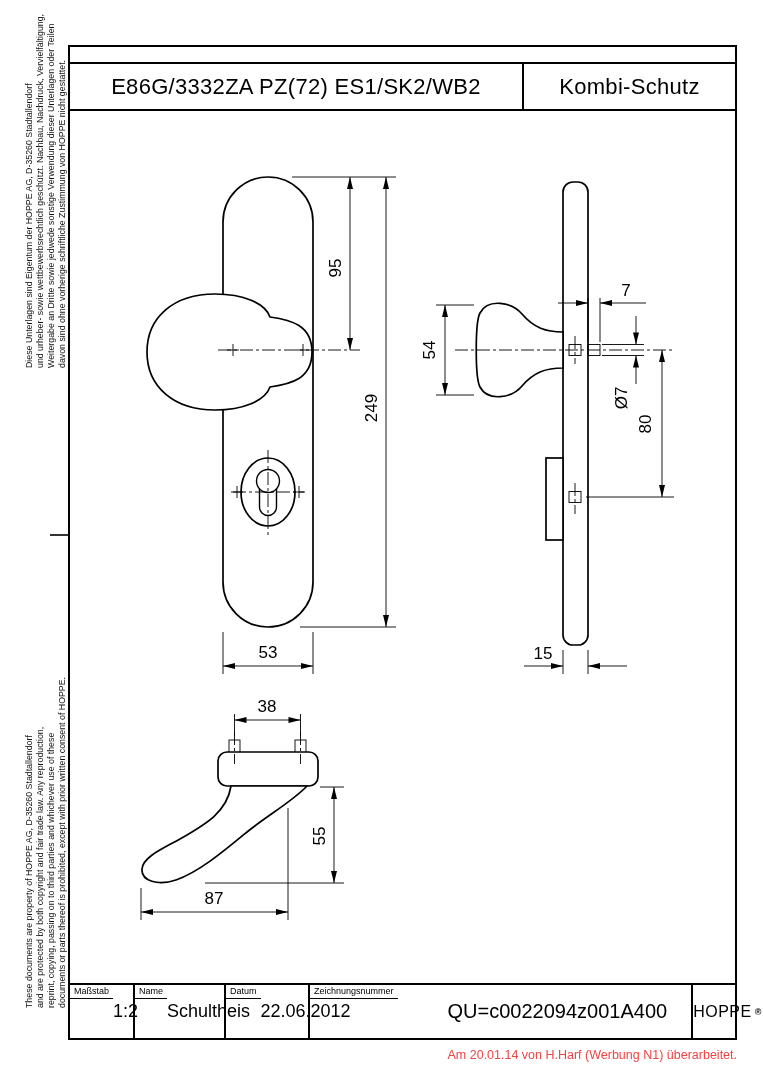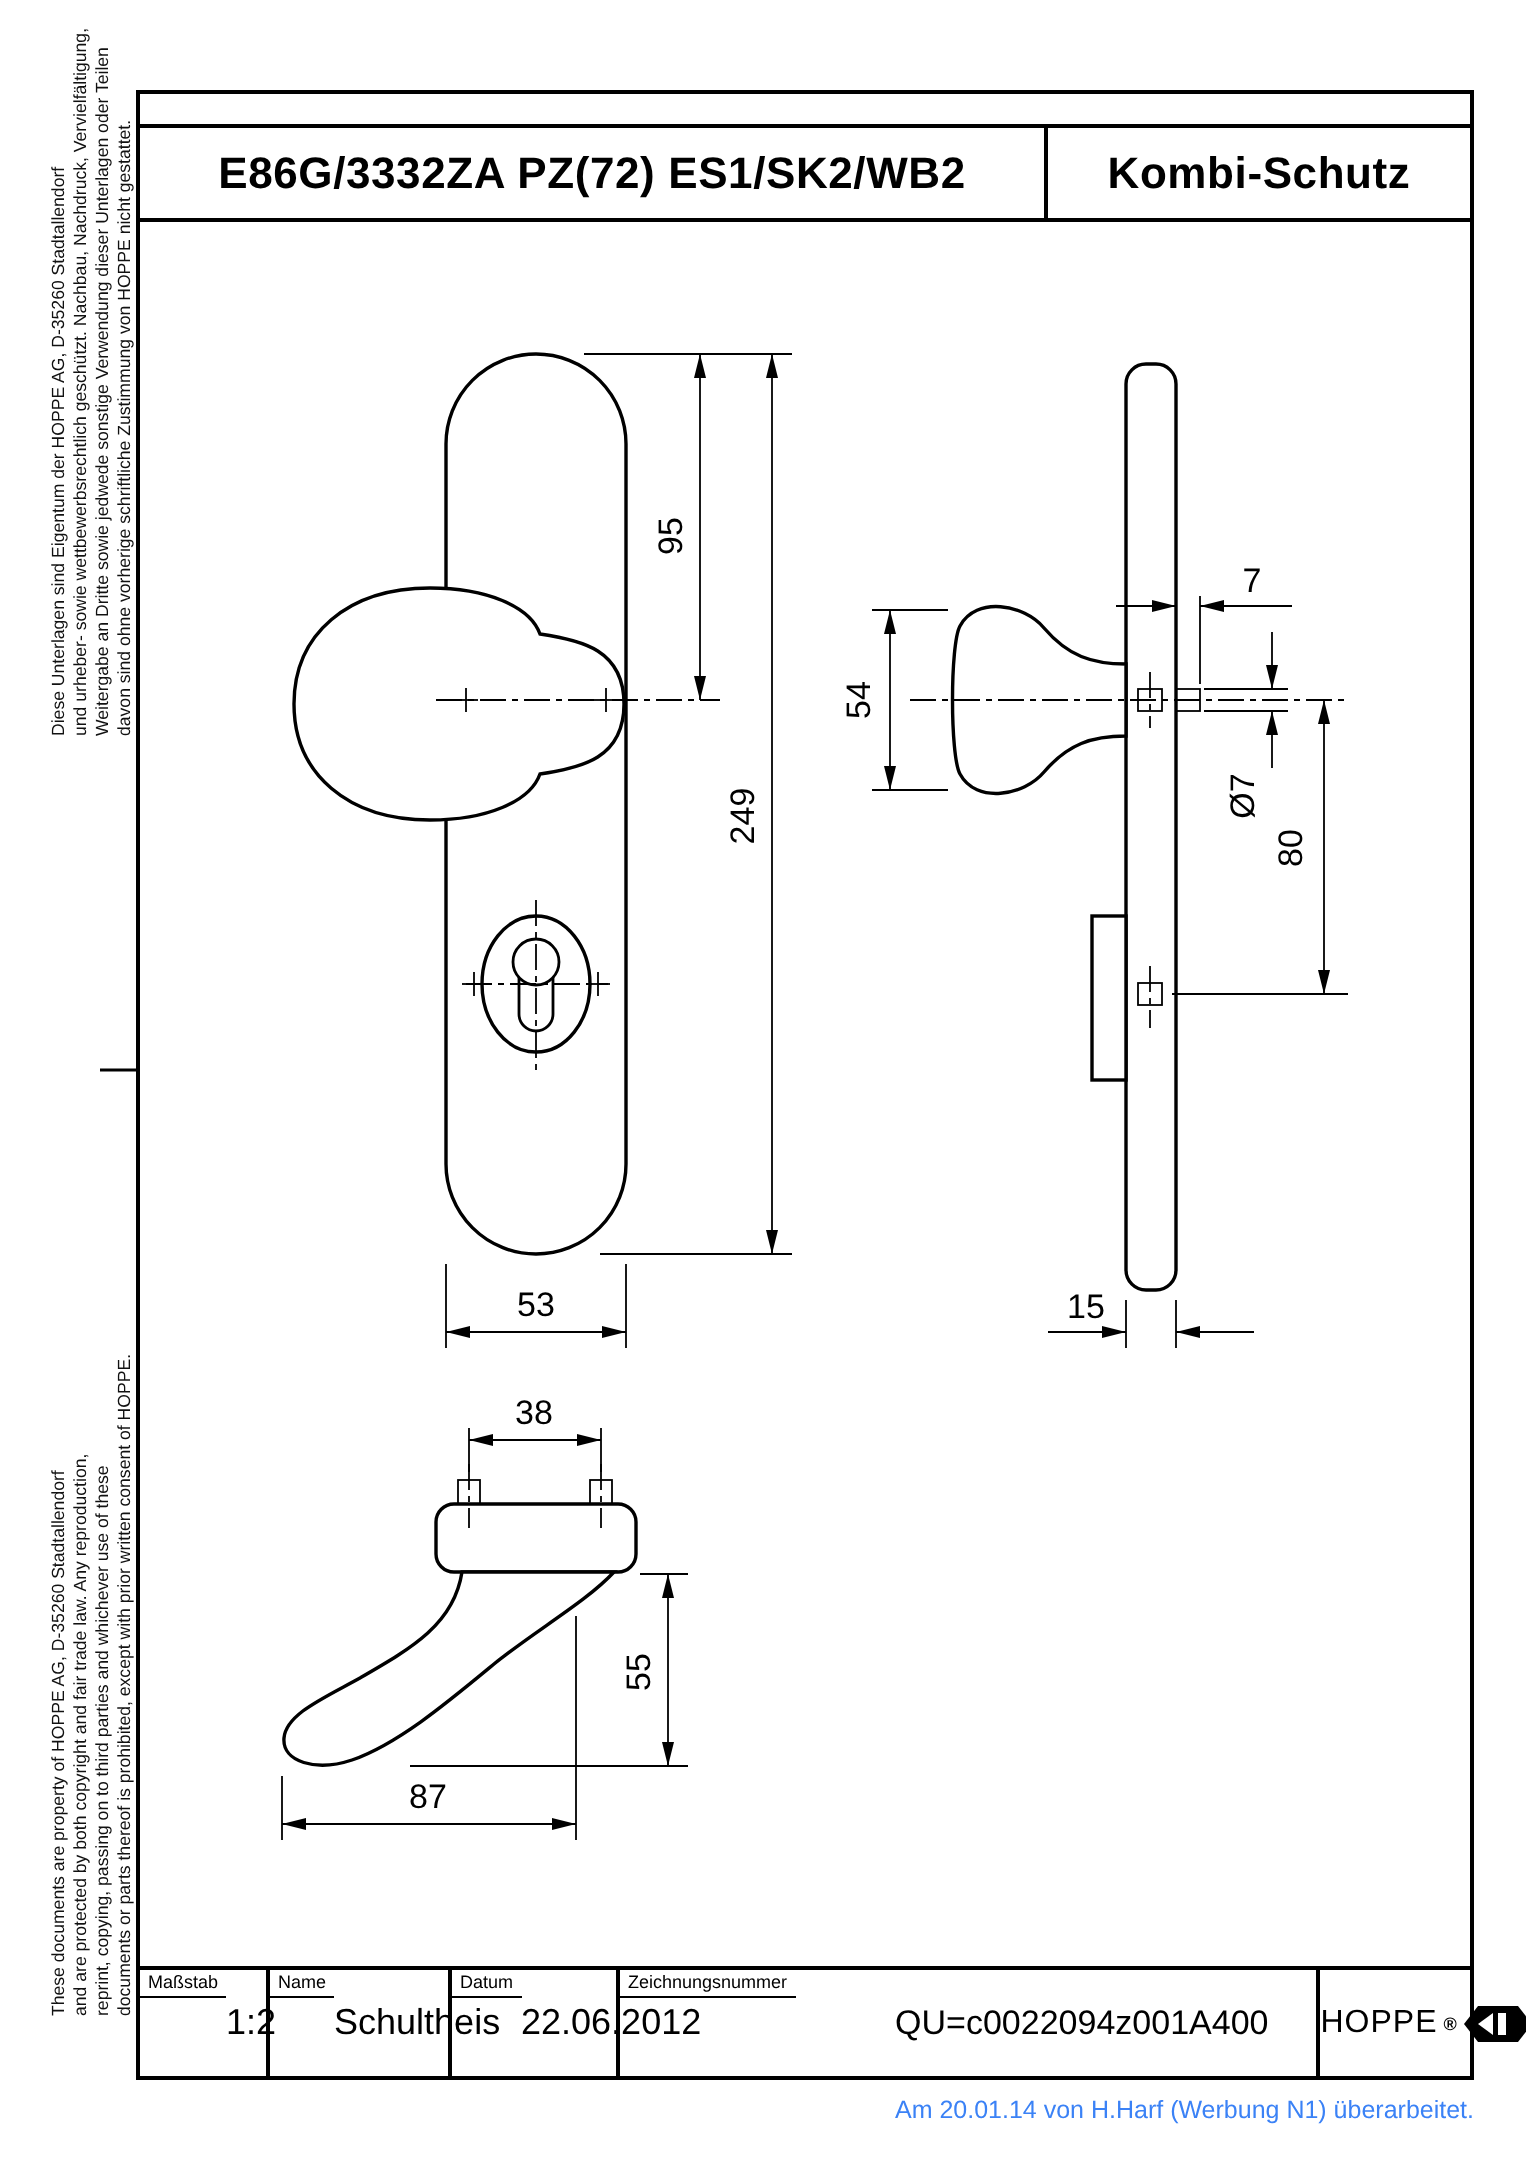"E86G/3332ZA PZ(72) ES1/SK2/WB2" .titlebar { font-weight: bold -> none }
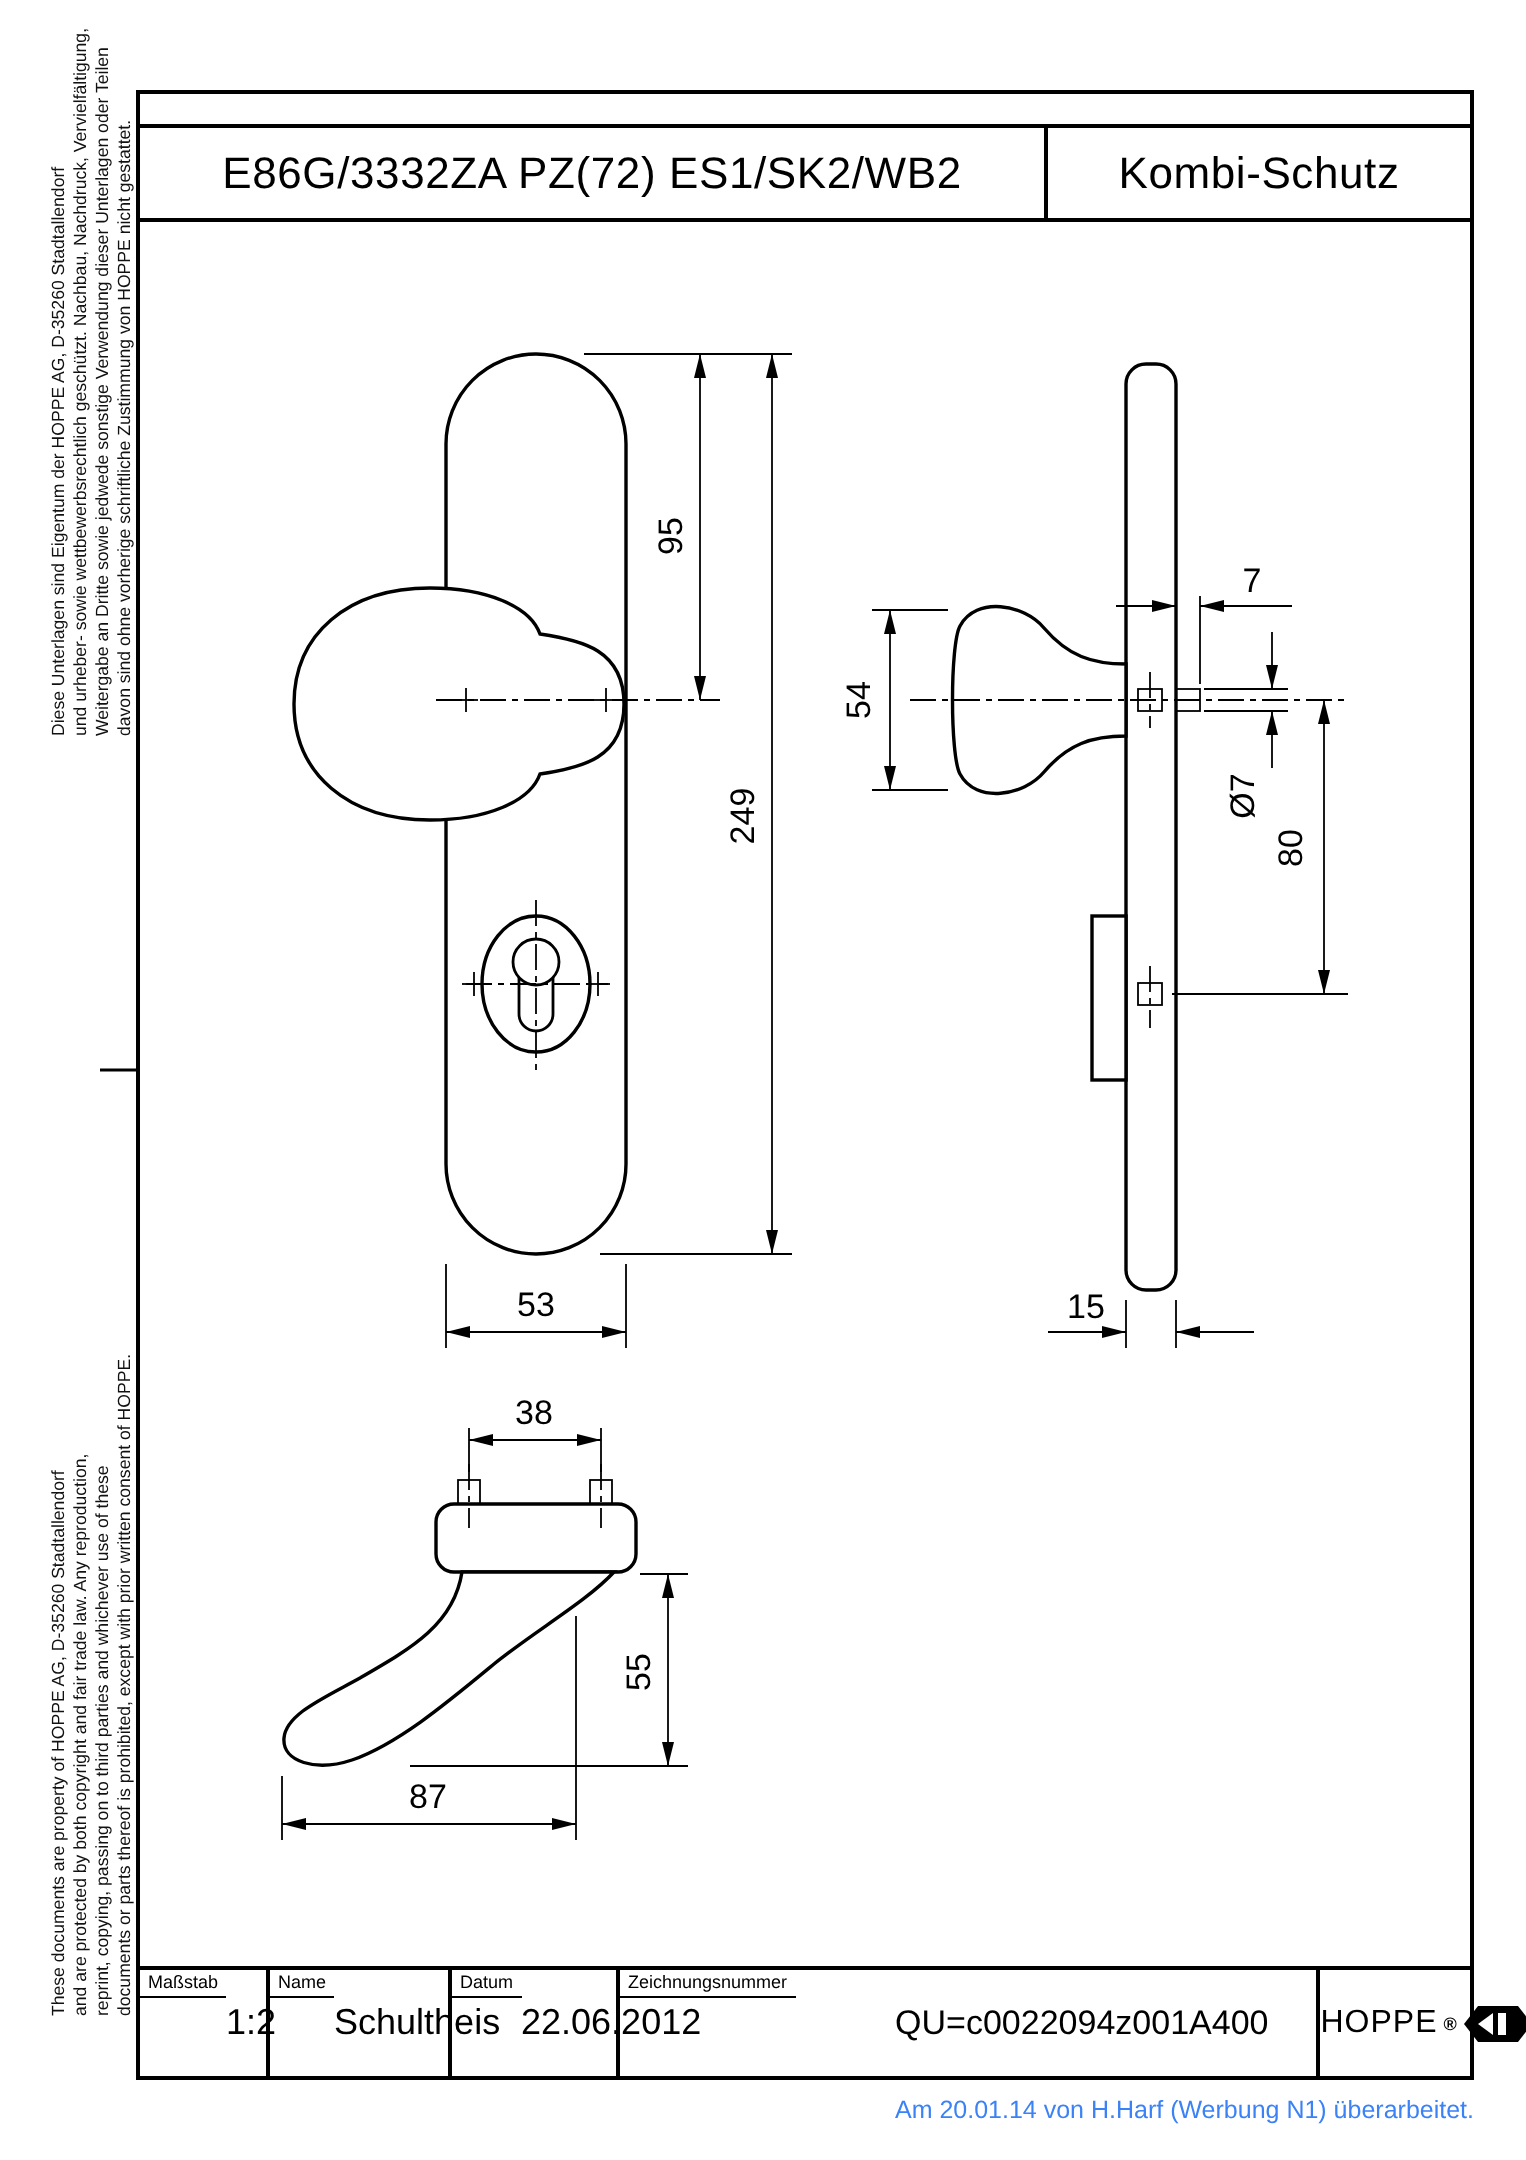"QU=c0022094z001" .zvalue { font-size: 17px -> 20px }
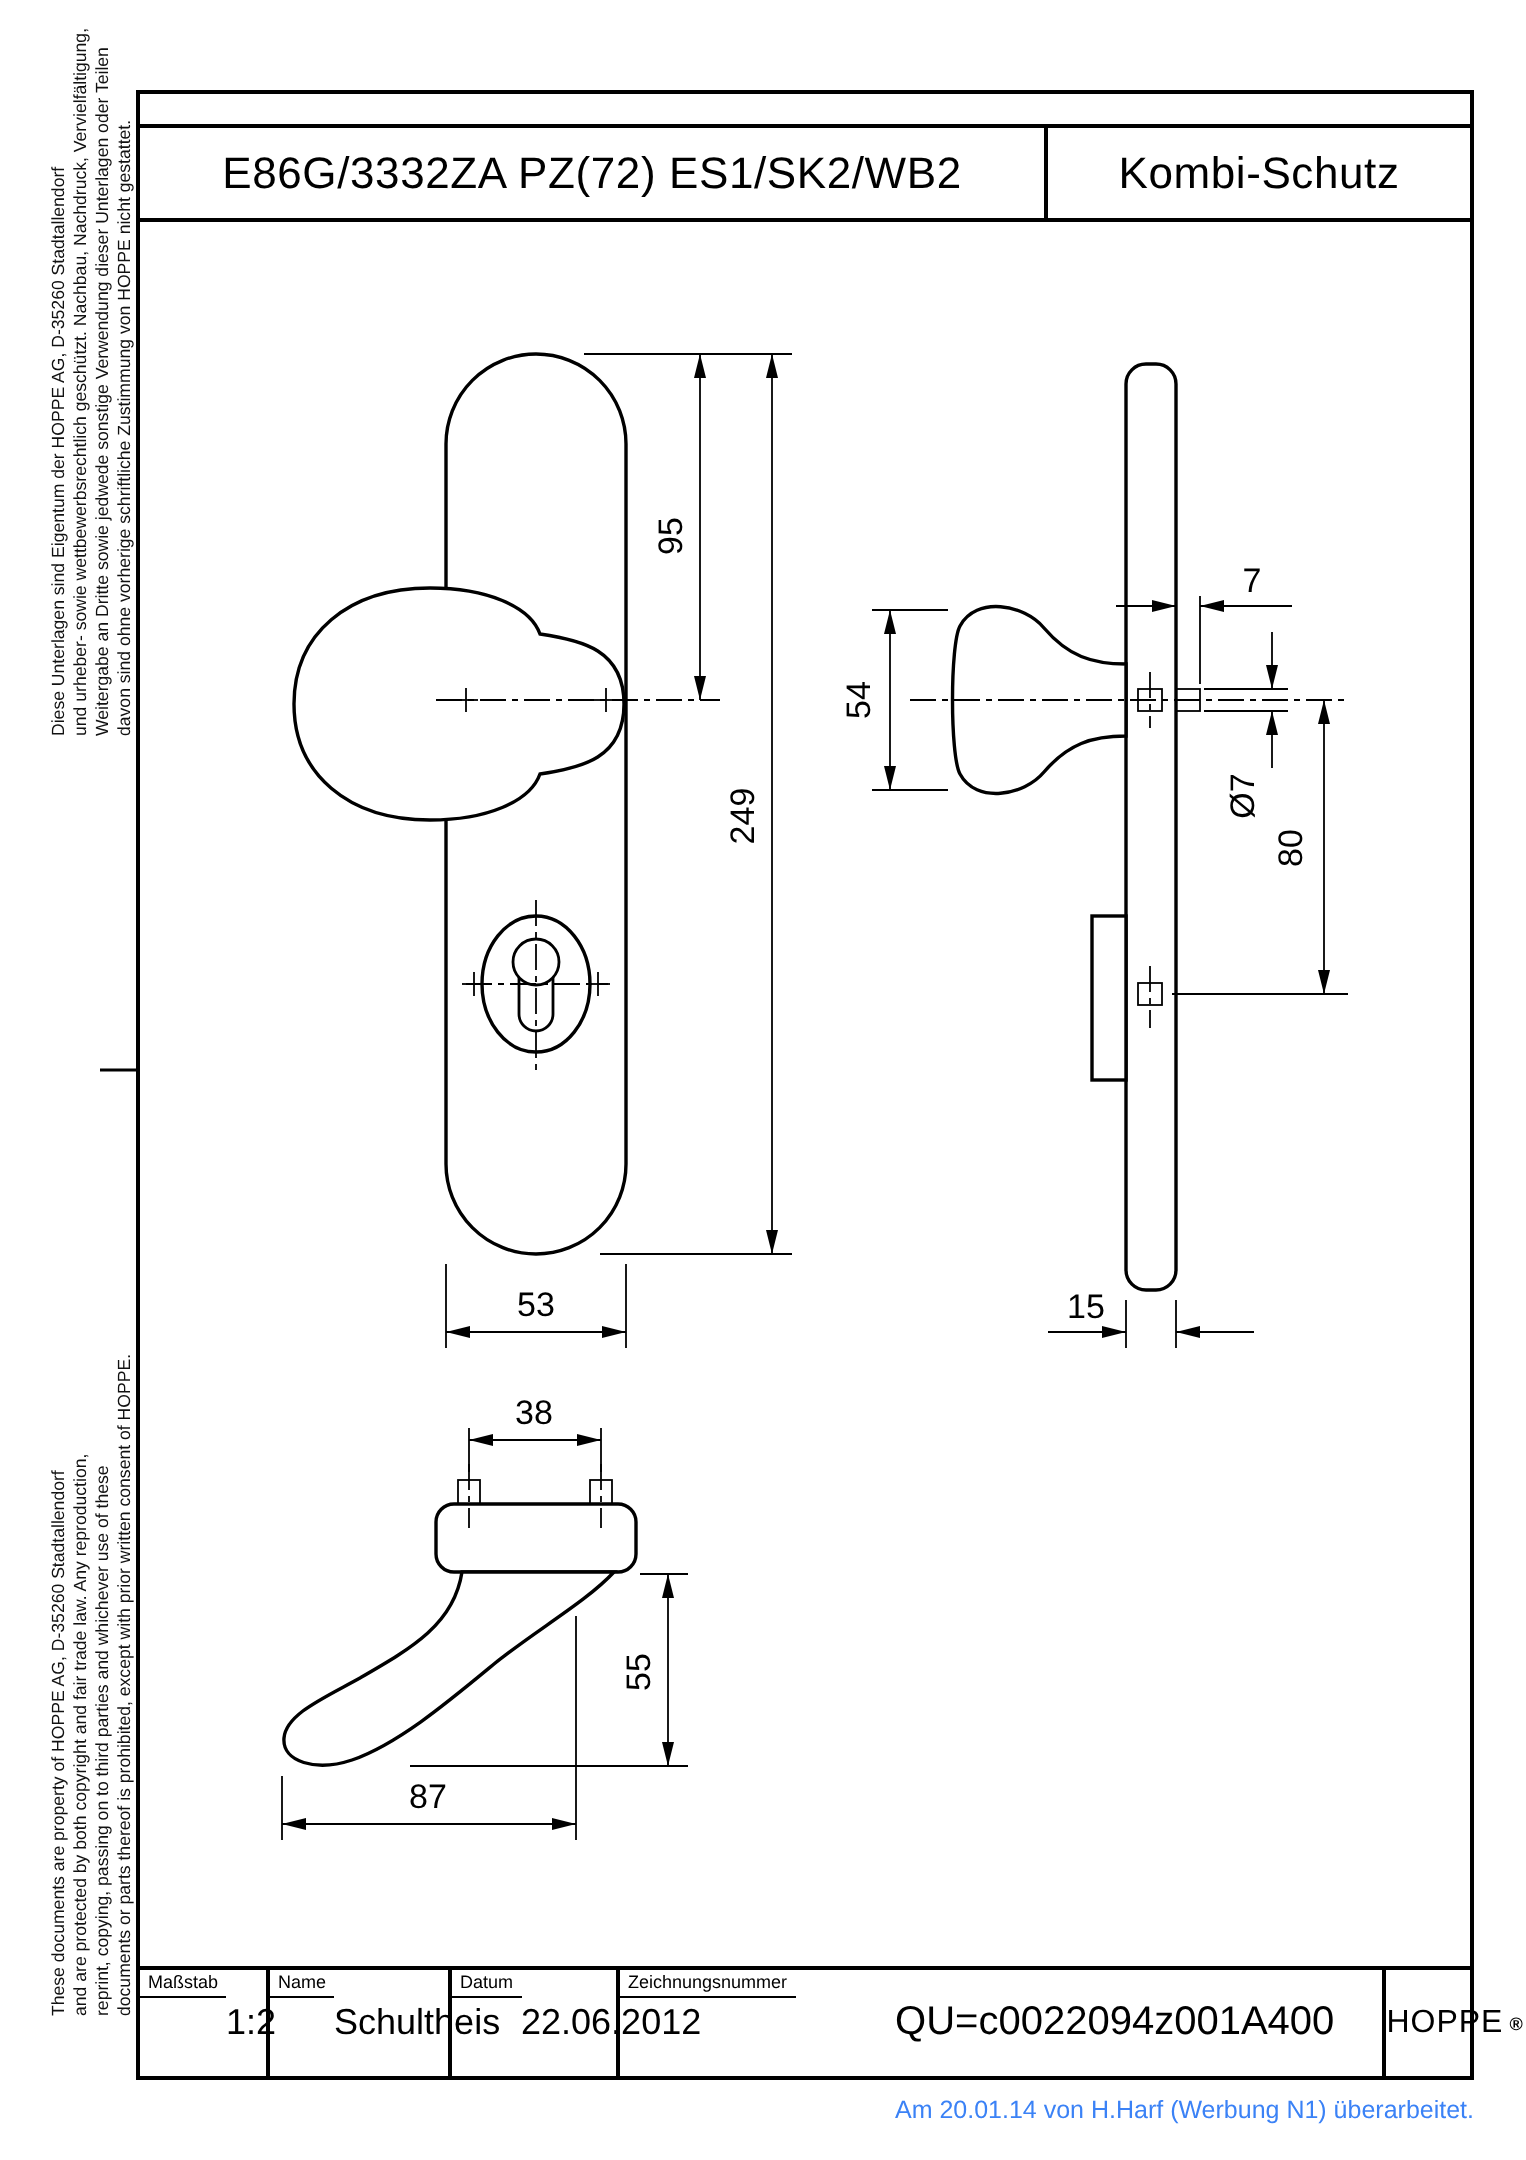"Am 20.01.14 von H.Harf (Werbung" .revision { color: #3b82f6 -> #ef4444 }
